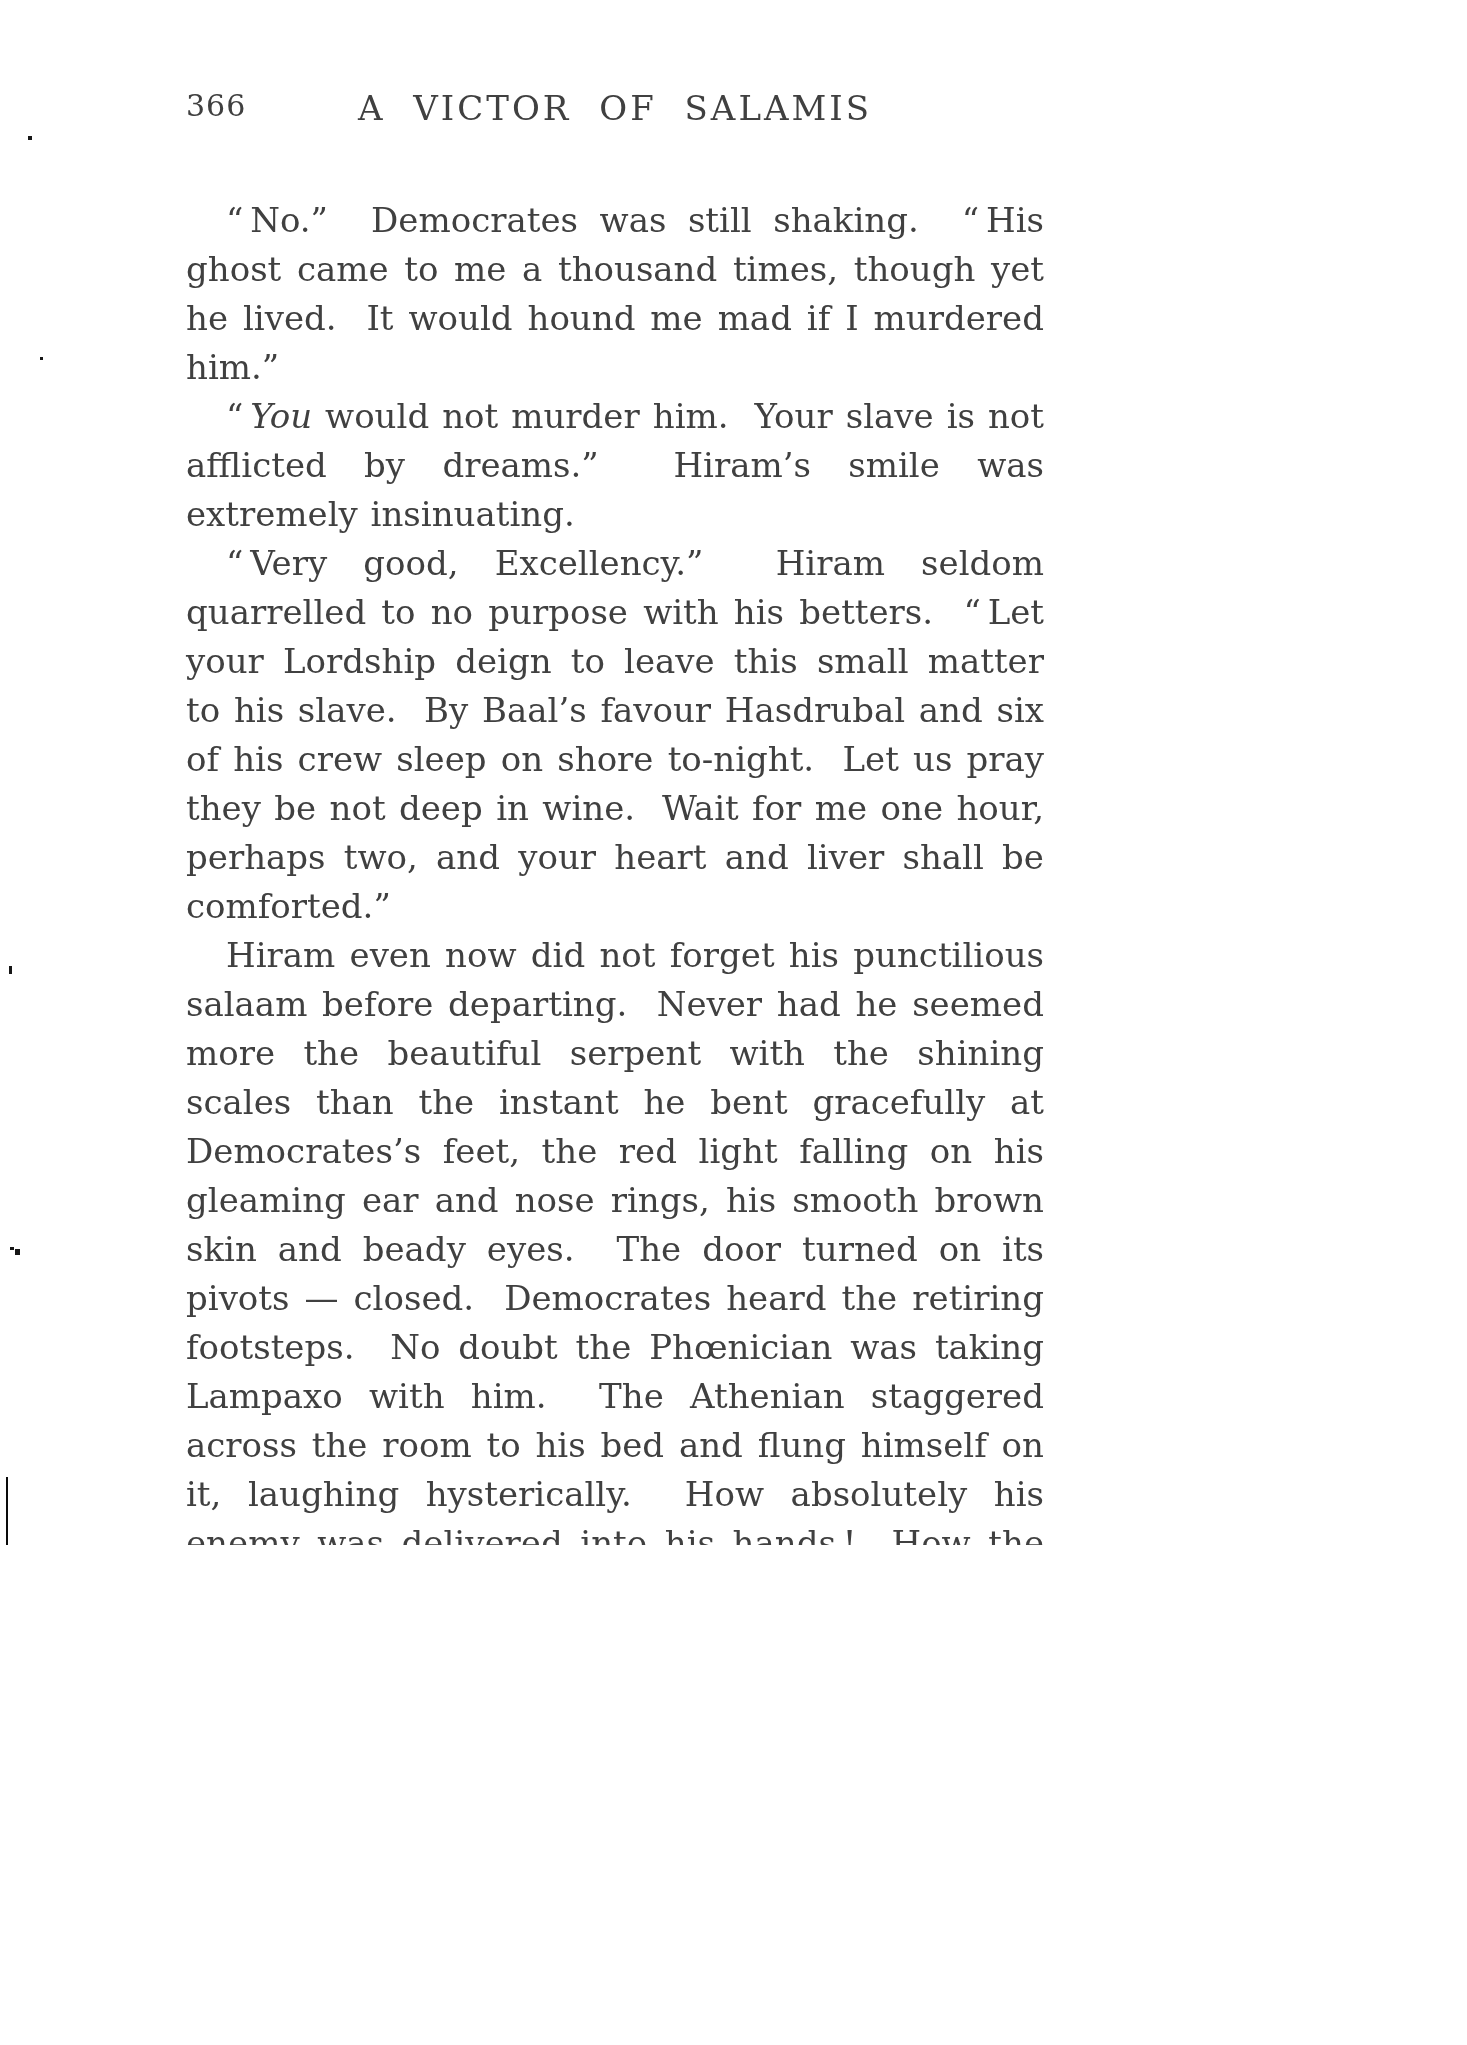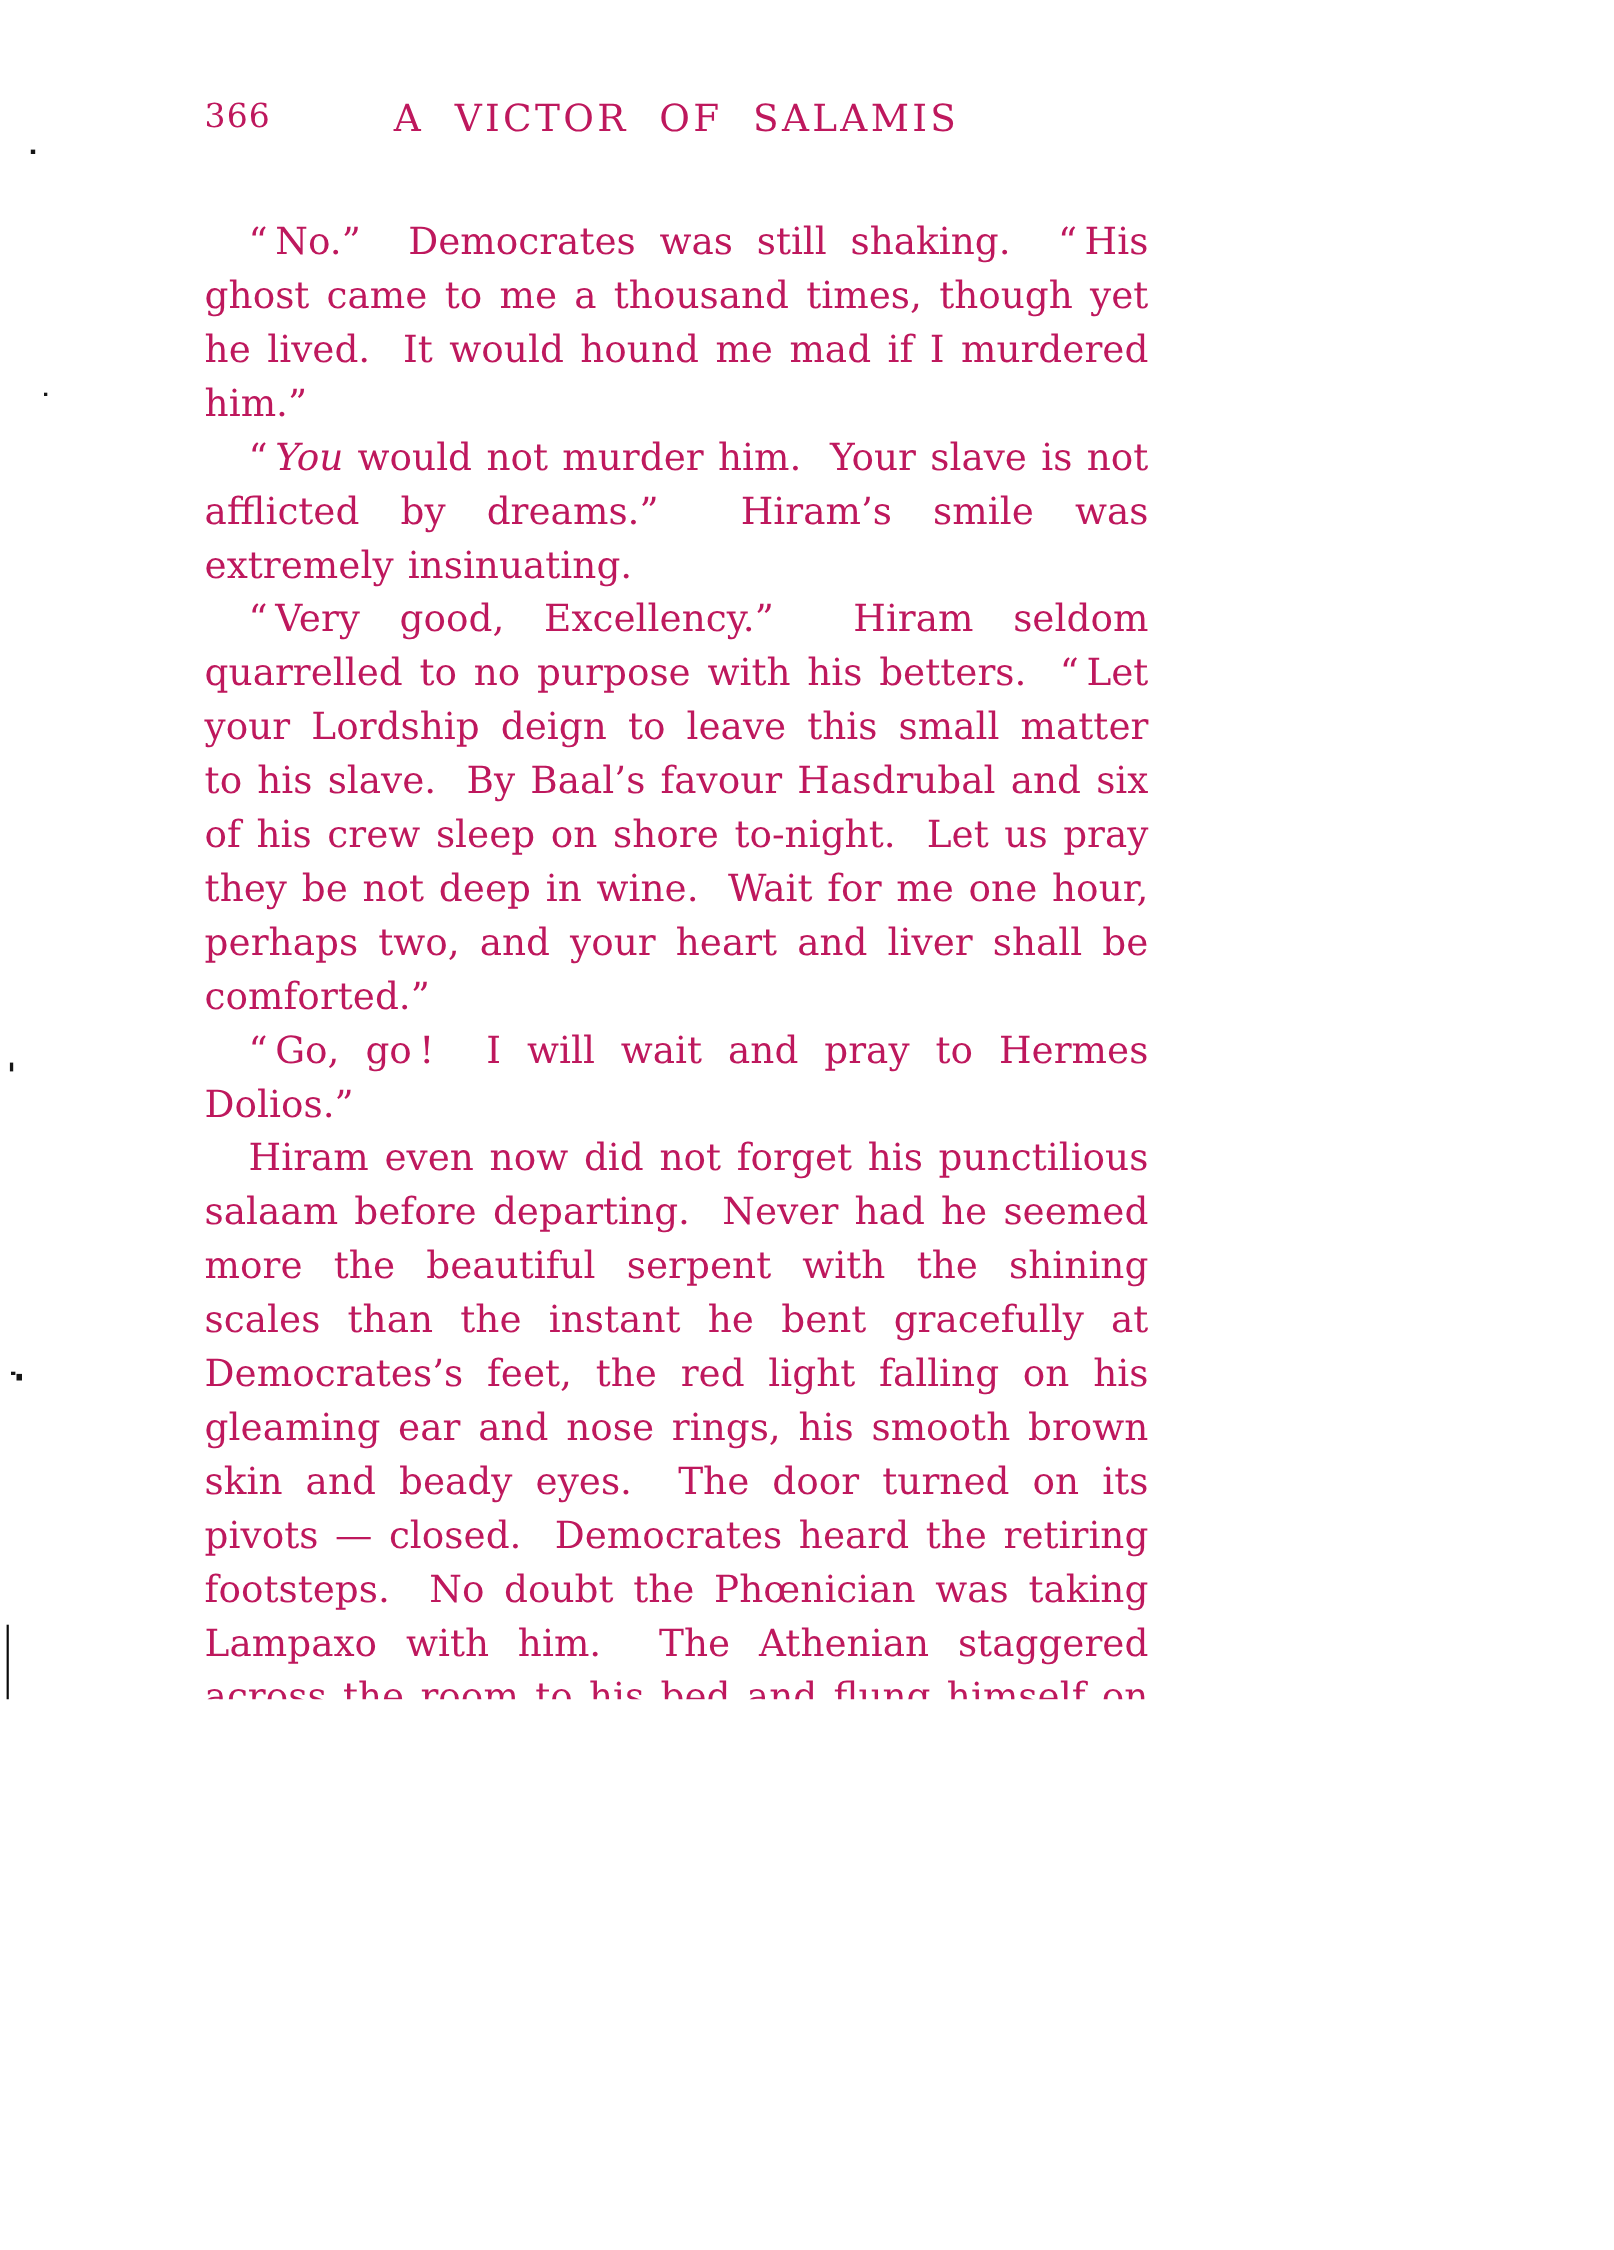"366" .page { color: #be185d -> #404040 }
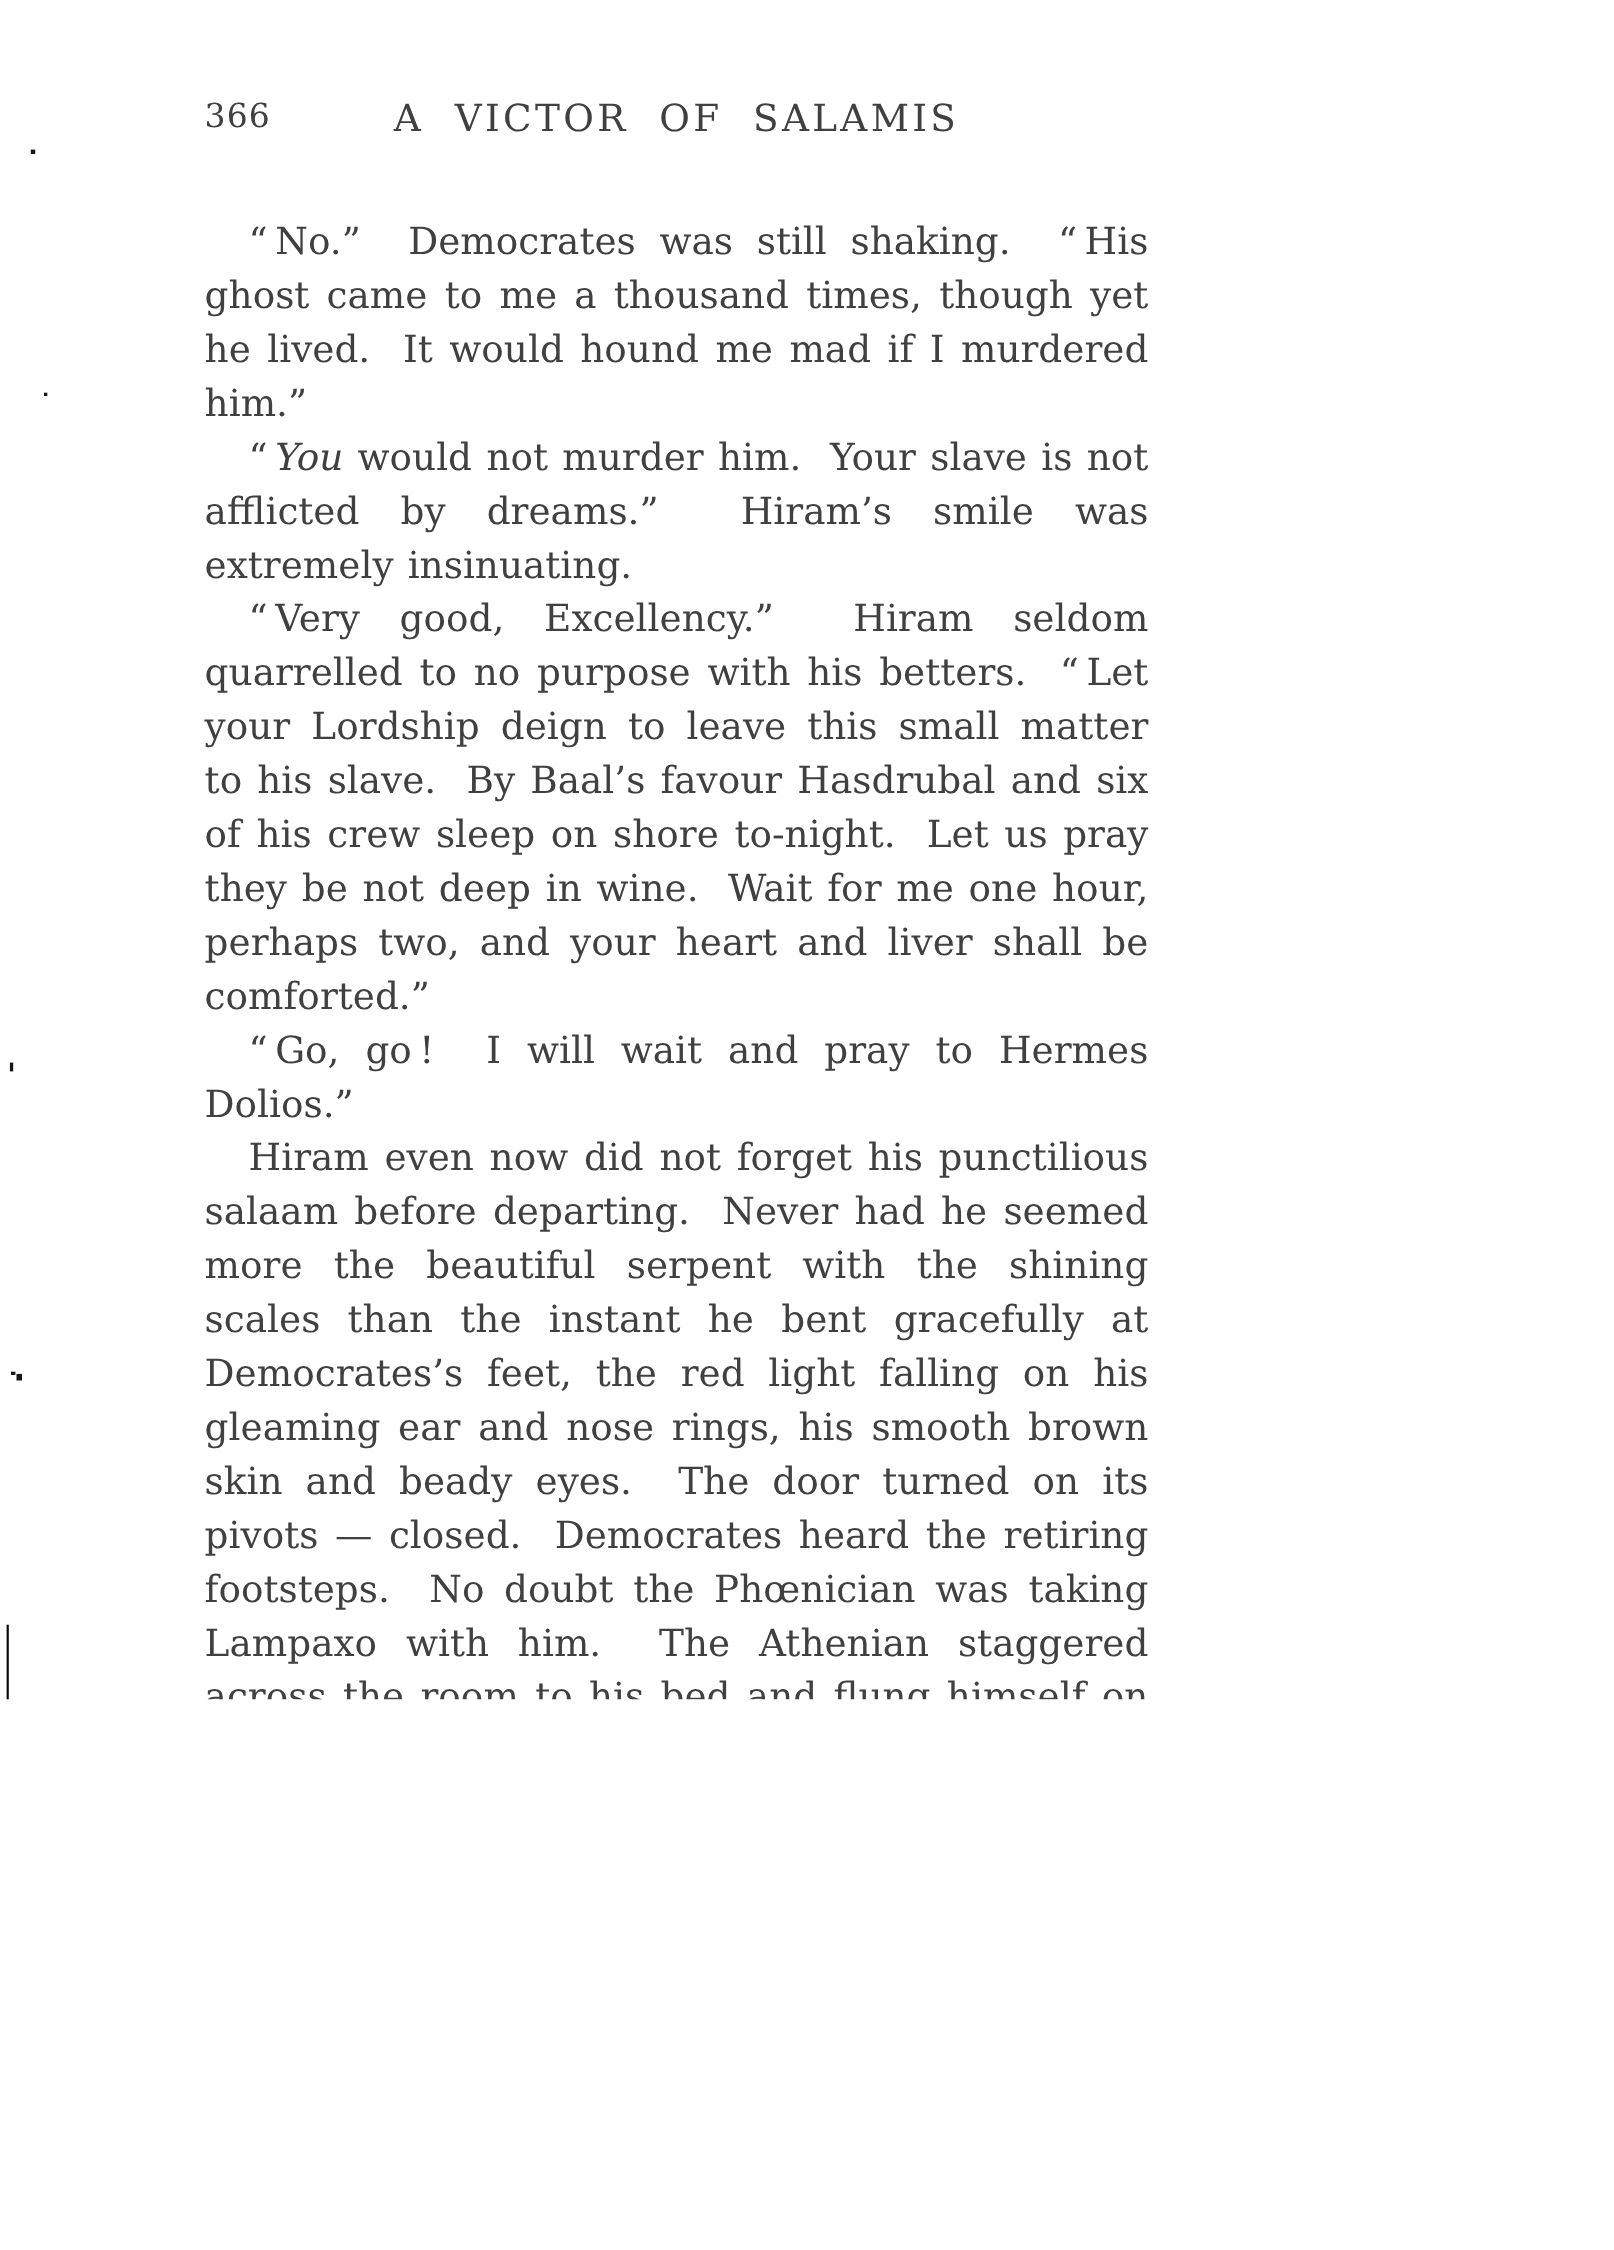"“ Go, go ! I" p.para { html: <p><span>“ Go, go !&nbsp; I will wait and pray to Hermes Dolios.”</span></p> -> none }
